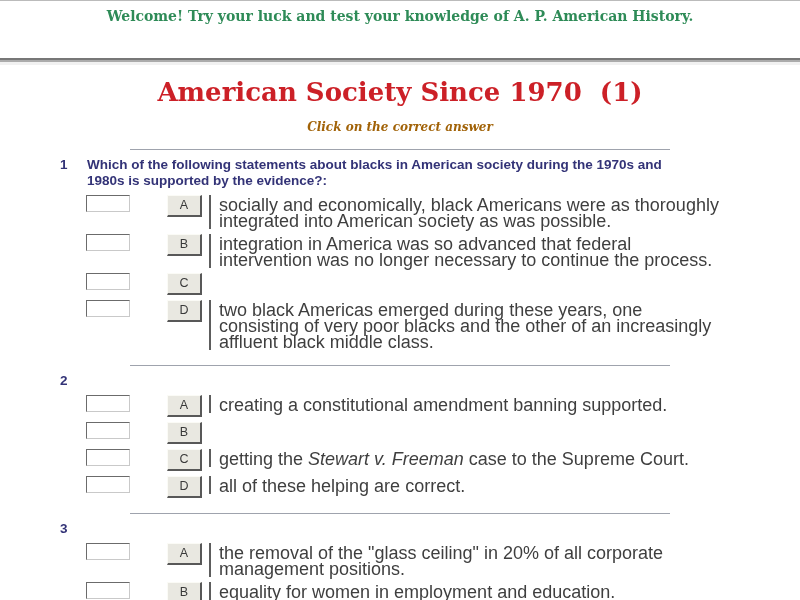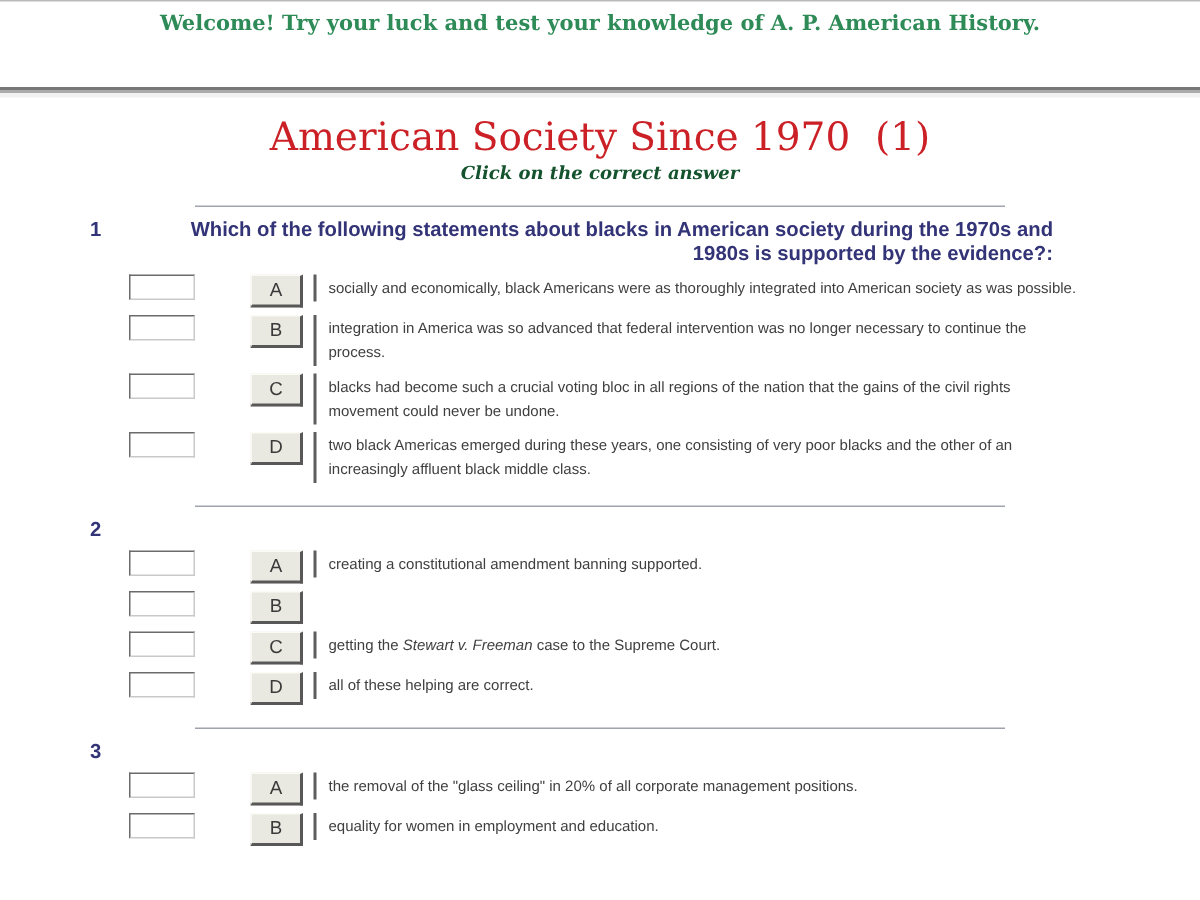"American Society Since 1970 (1)" h1.page-title { font-weight: normal -> bold }
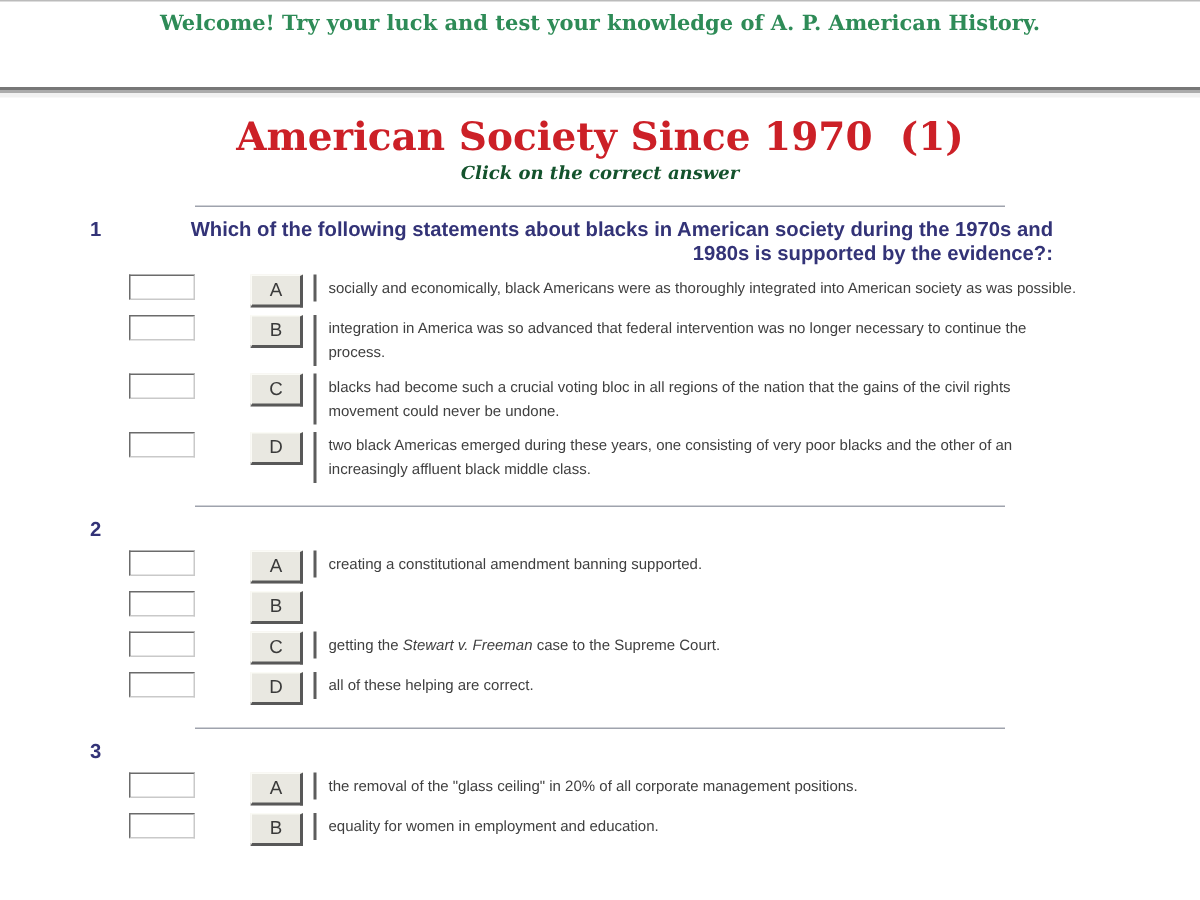"Click on the correct answer" .instruction { color: #14532d -> #a16207; margin-top: 1px -> 13px }
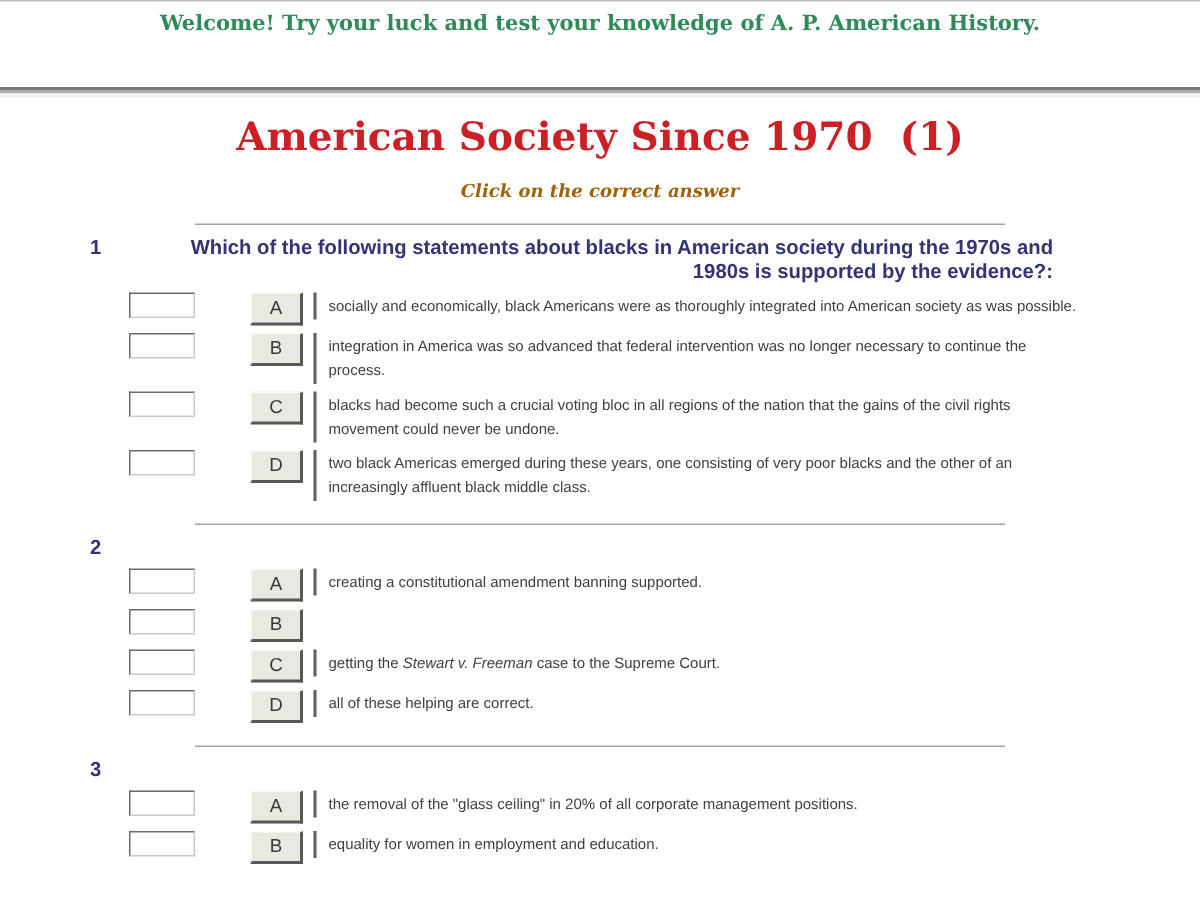"Which of the following statements" .q-text { text-align: right -> none }
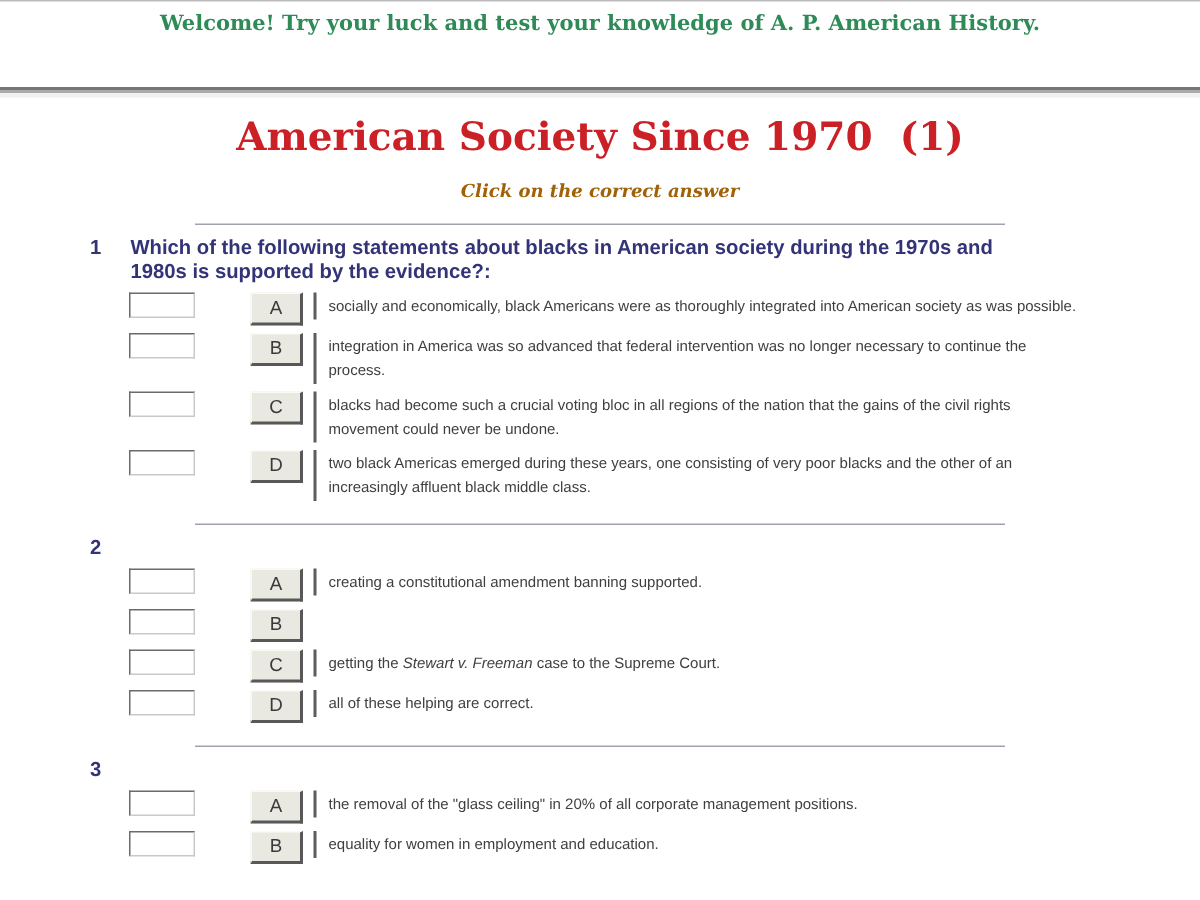"socially and economically, black" .option-text { font-size: 10px -> 18px }
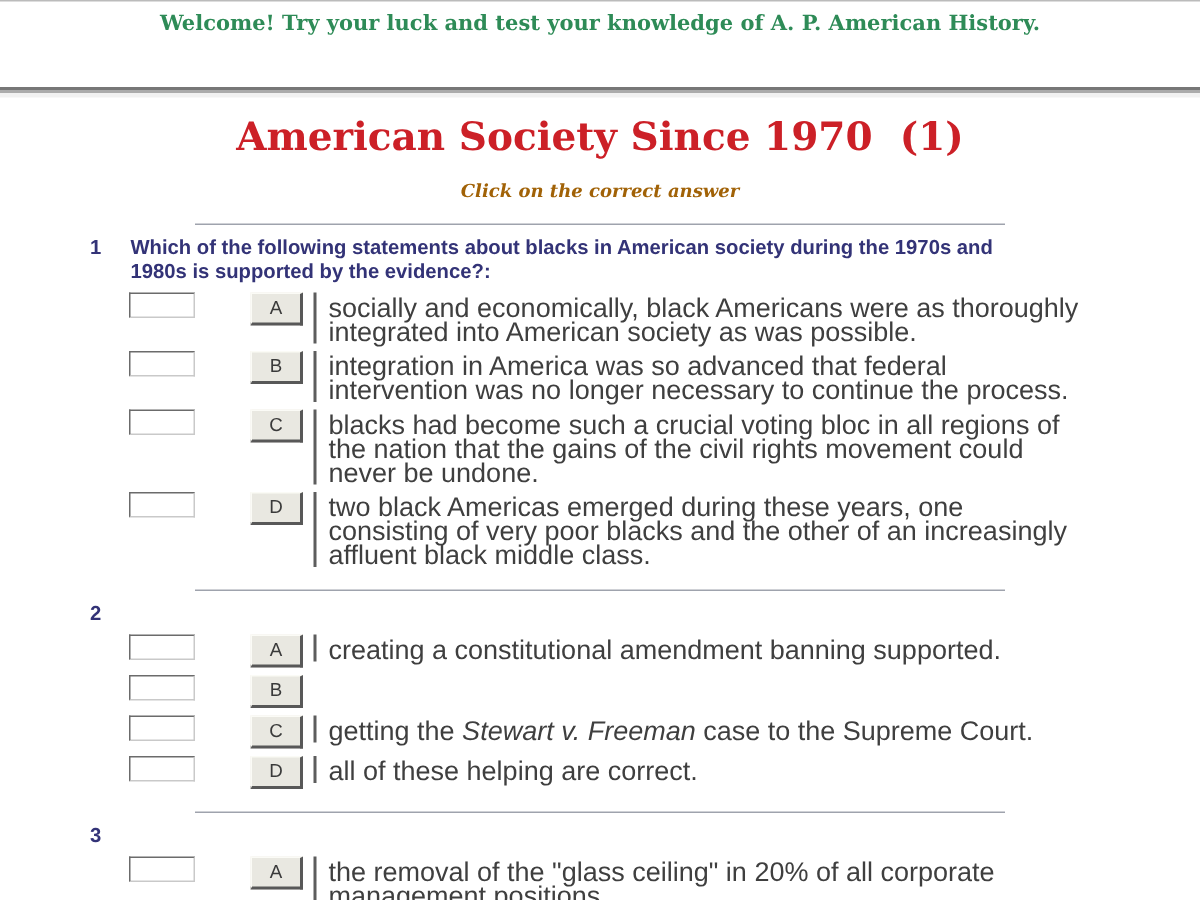"blacks had become such a" div.option-text { html: <div>blacks had become such a crucial voting bloc in all regions of the nation that the gains of the civil rights movement could never be undone.</div> -> none }
